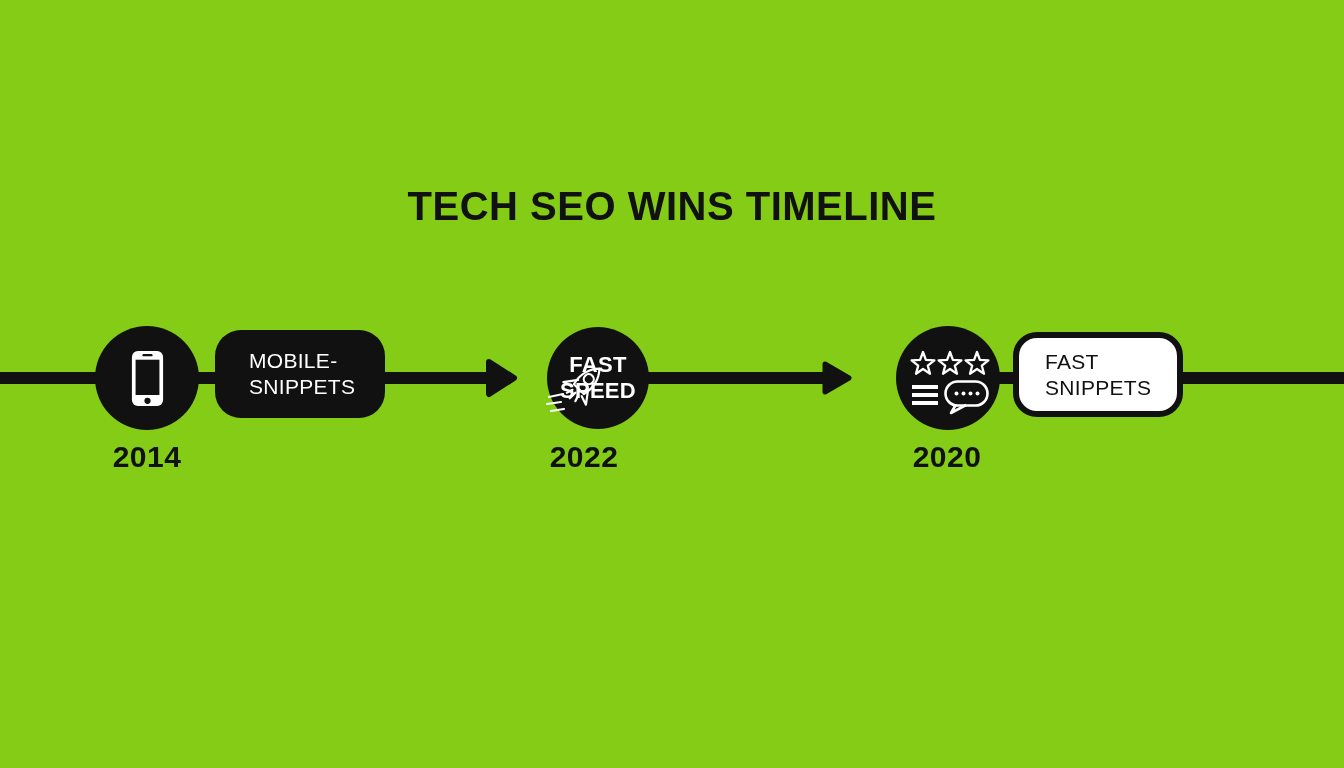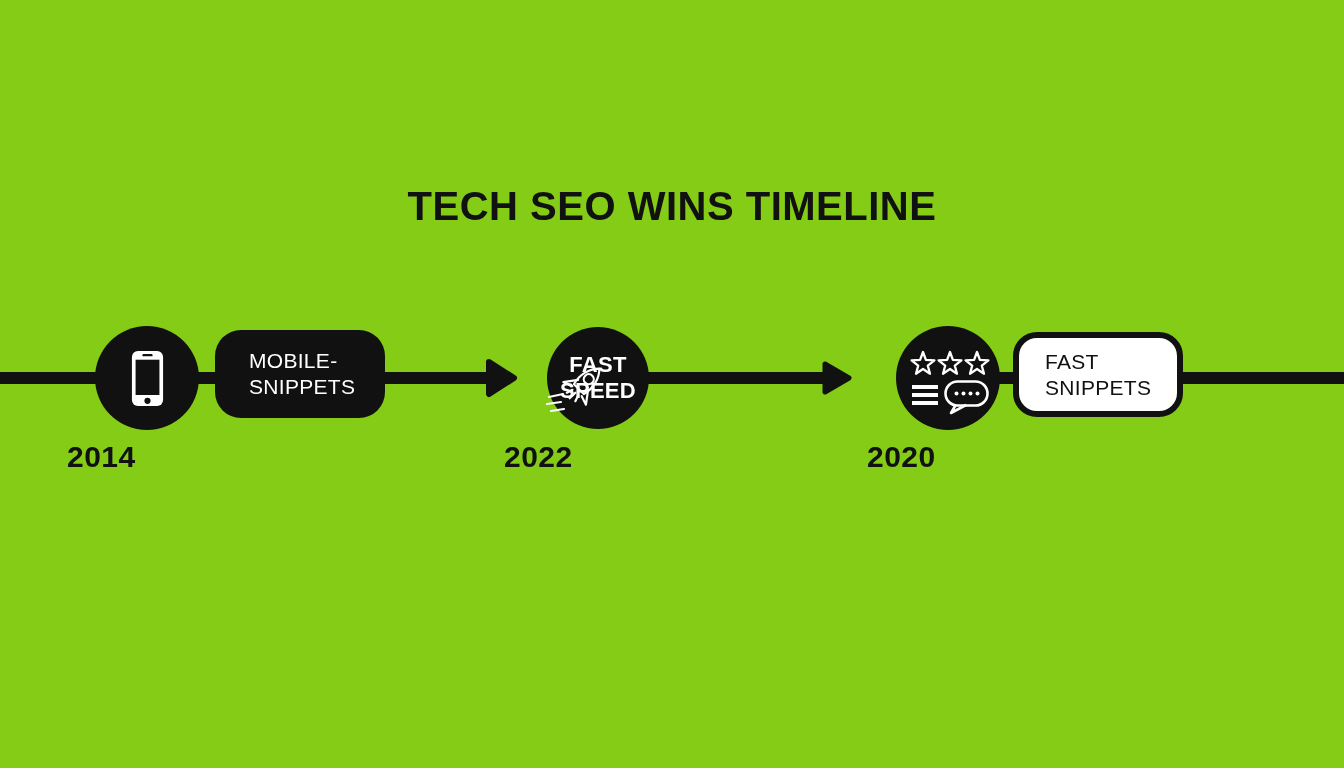"2014" .year { text-align: none -> center }
